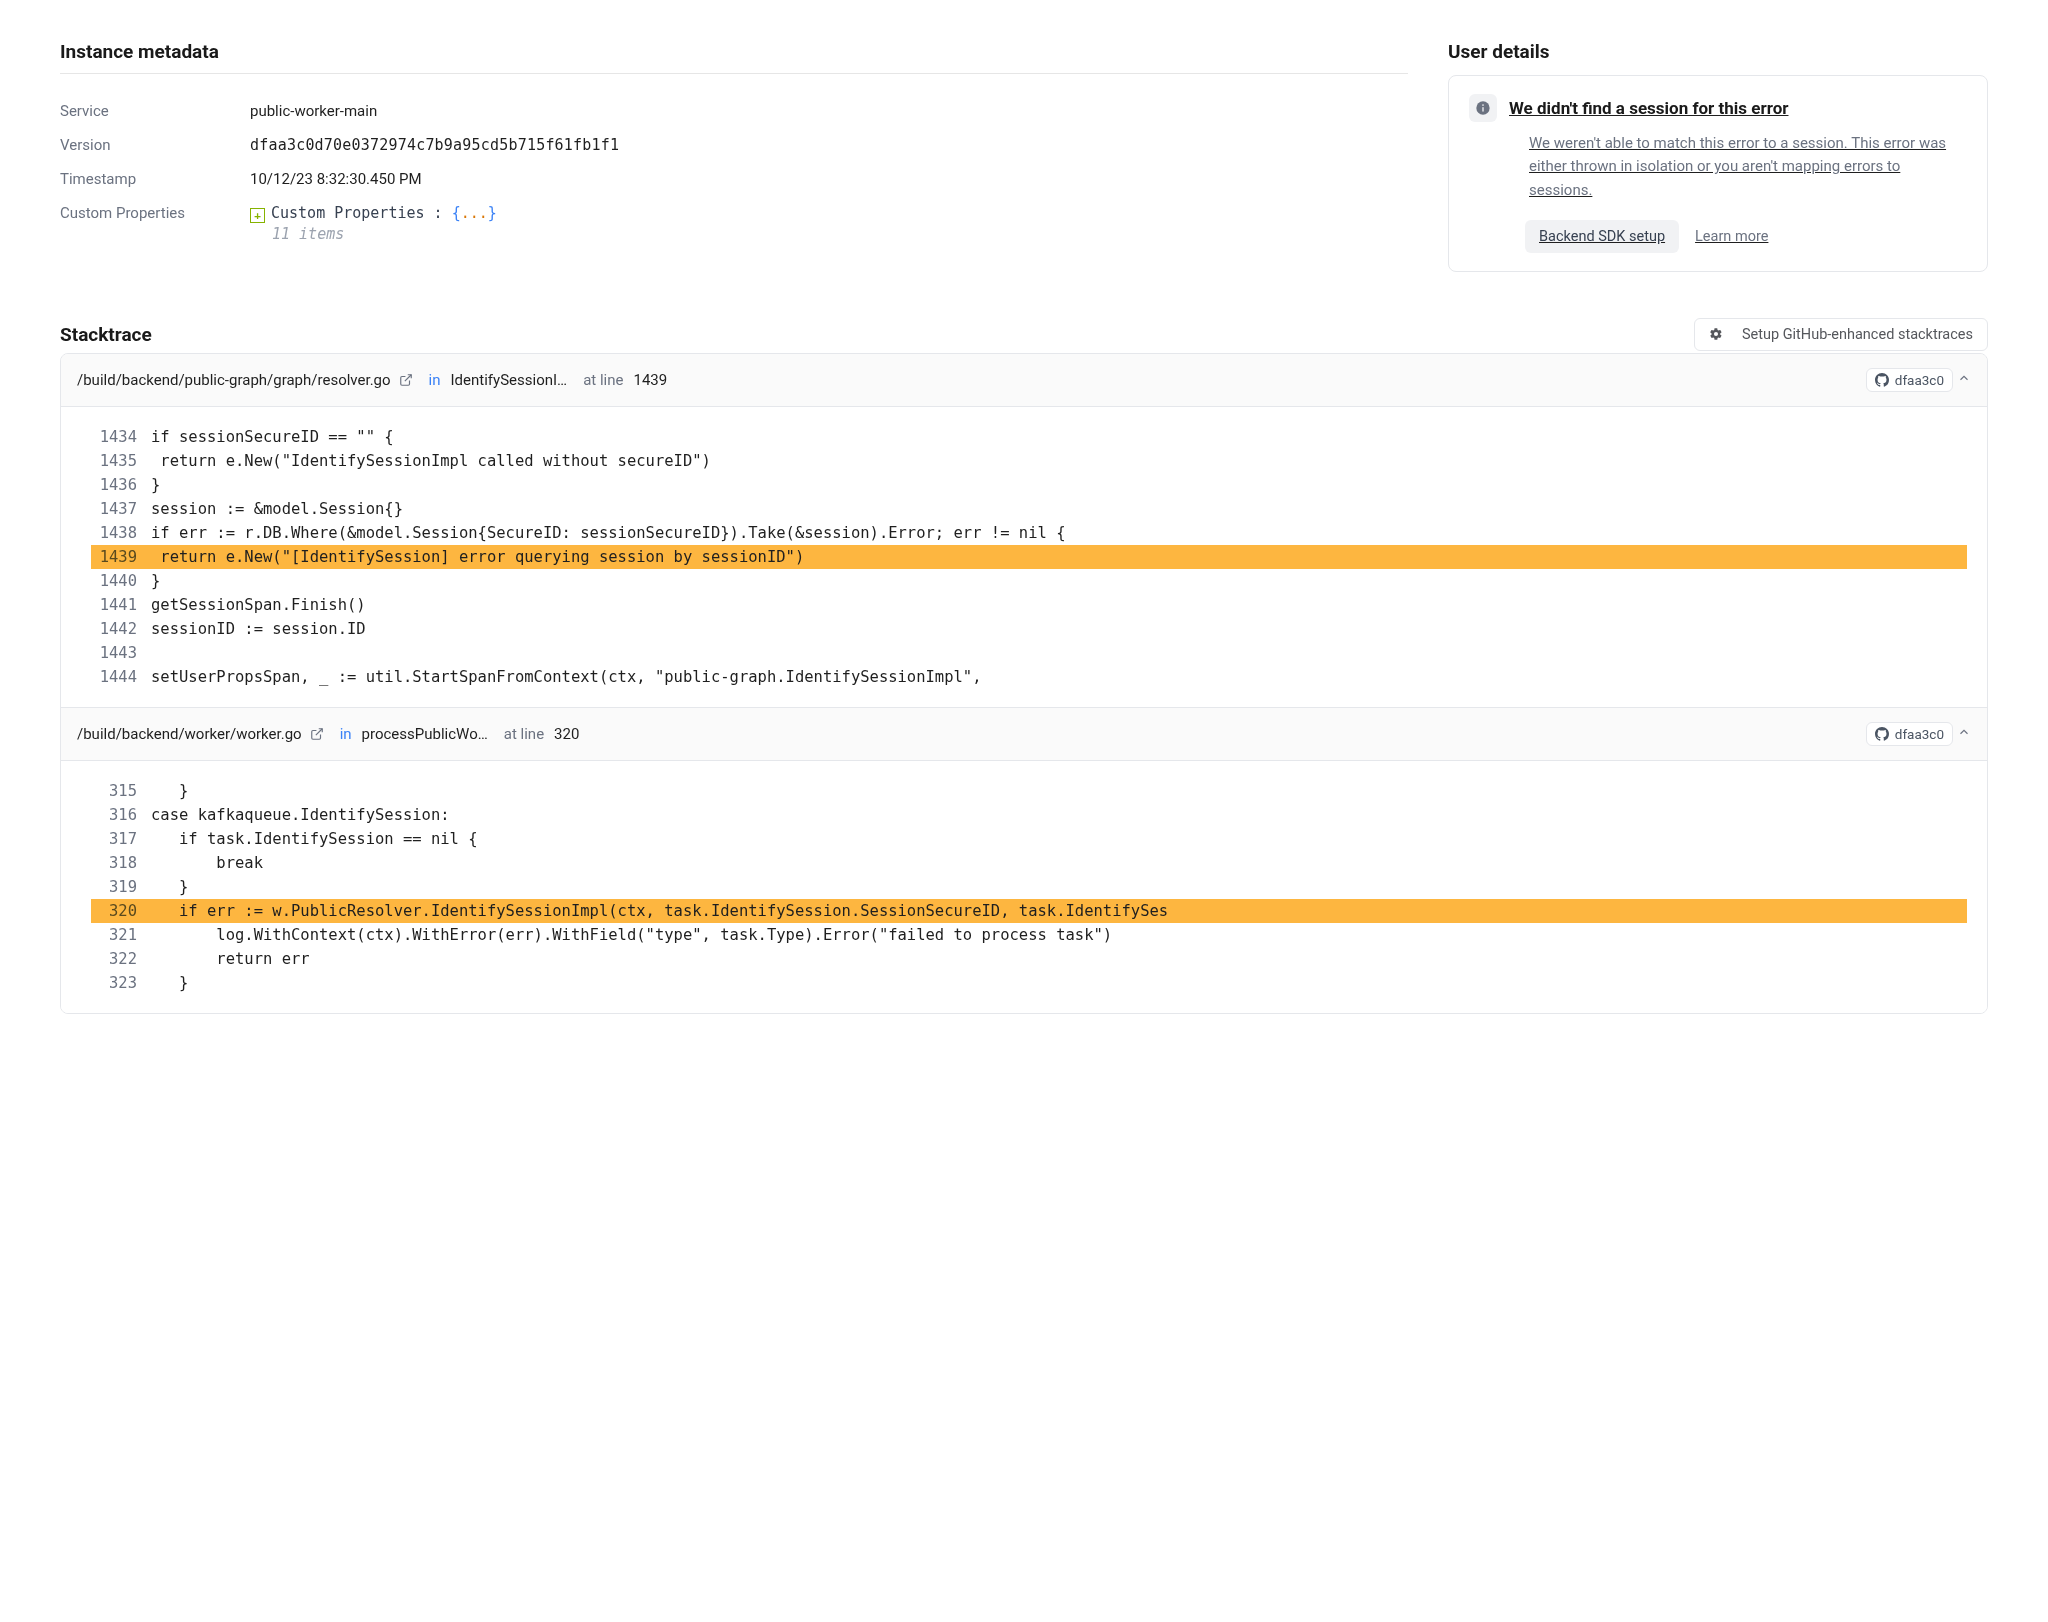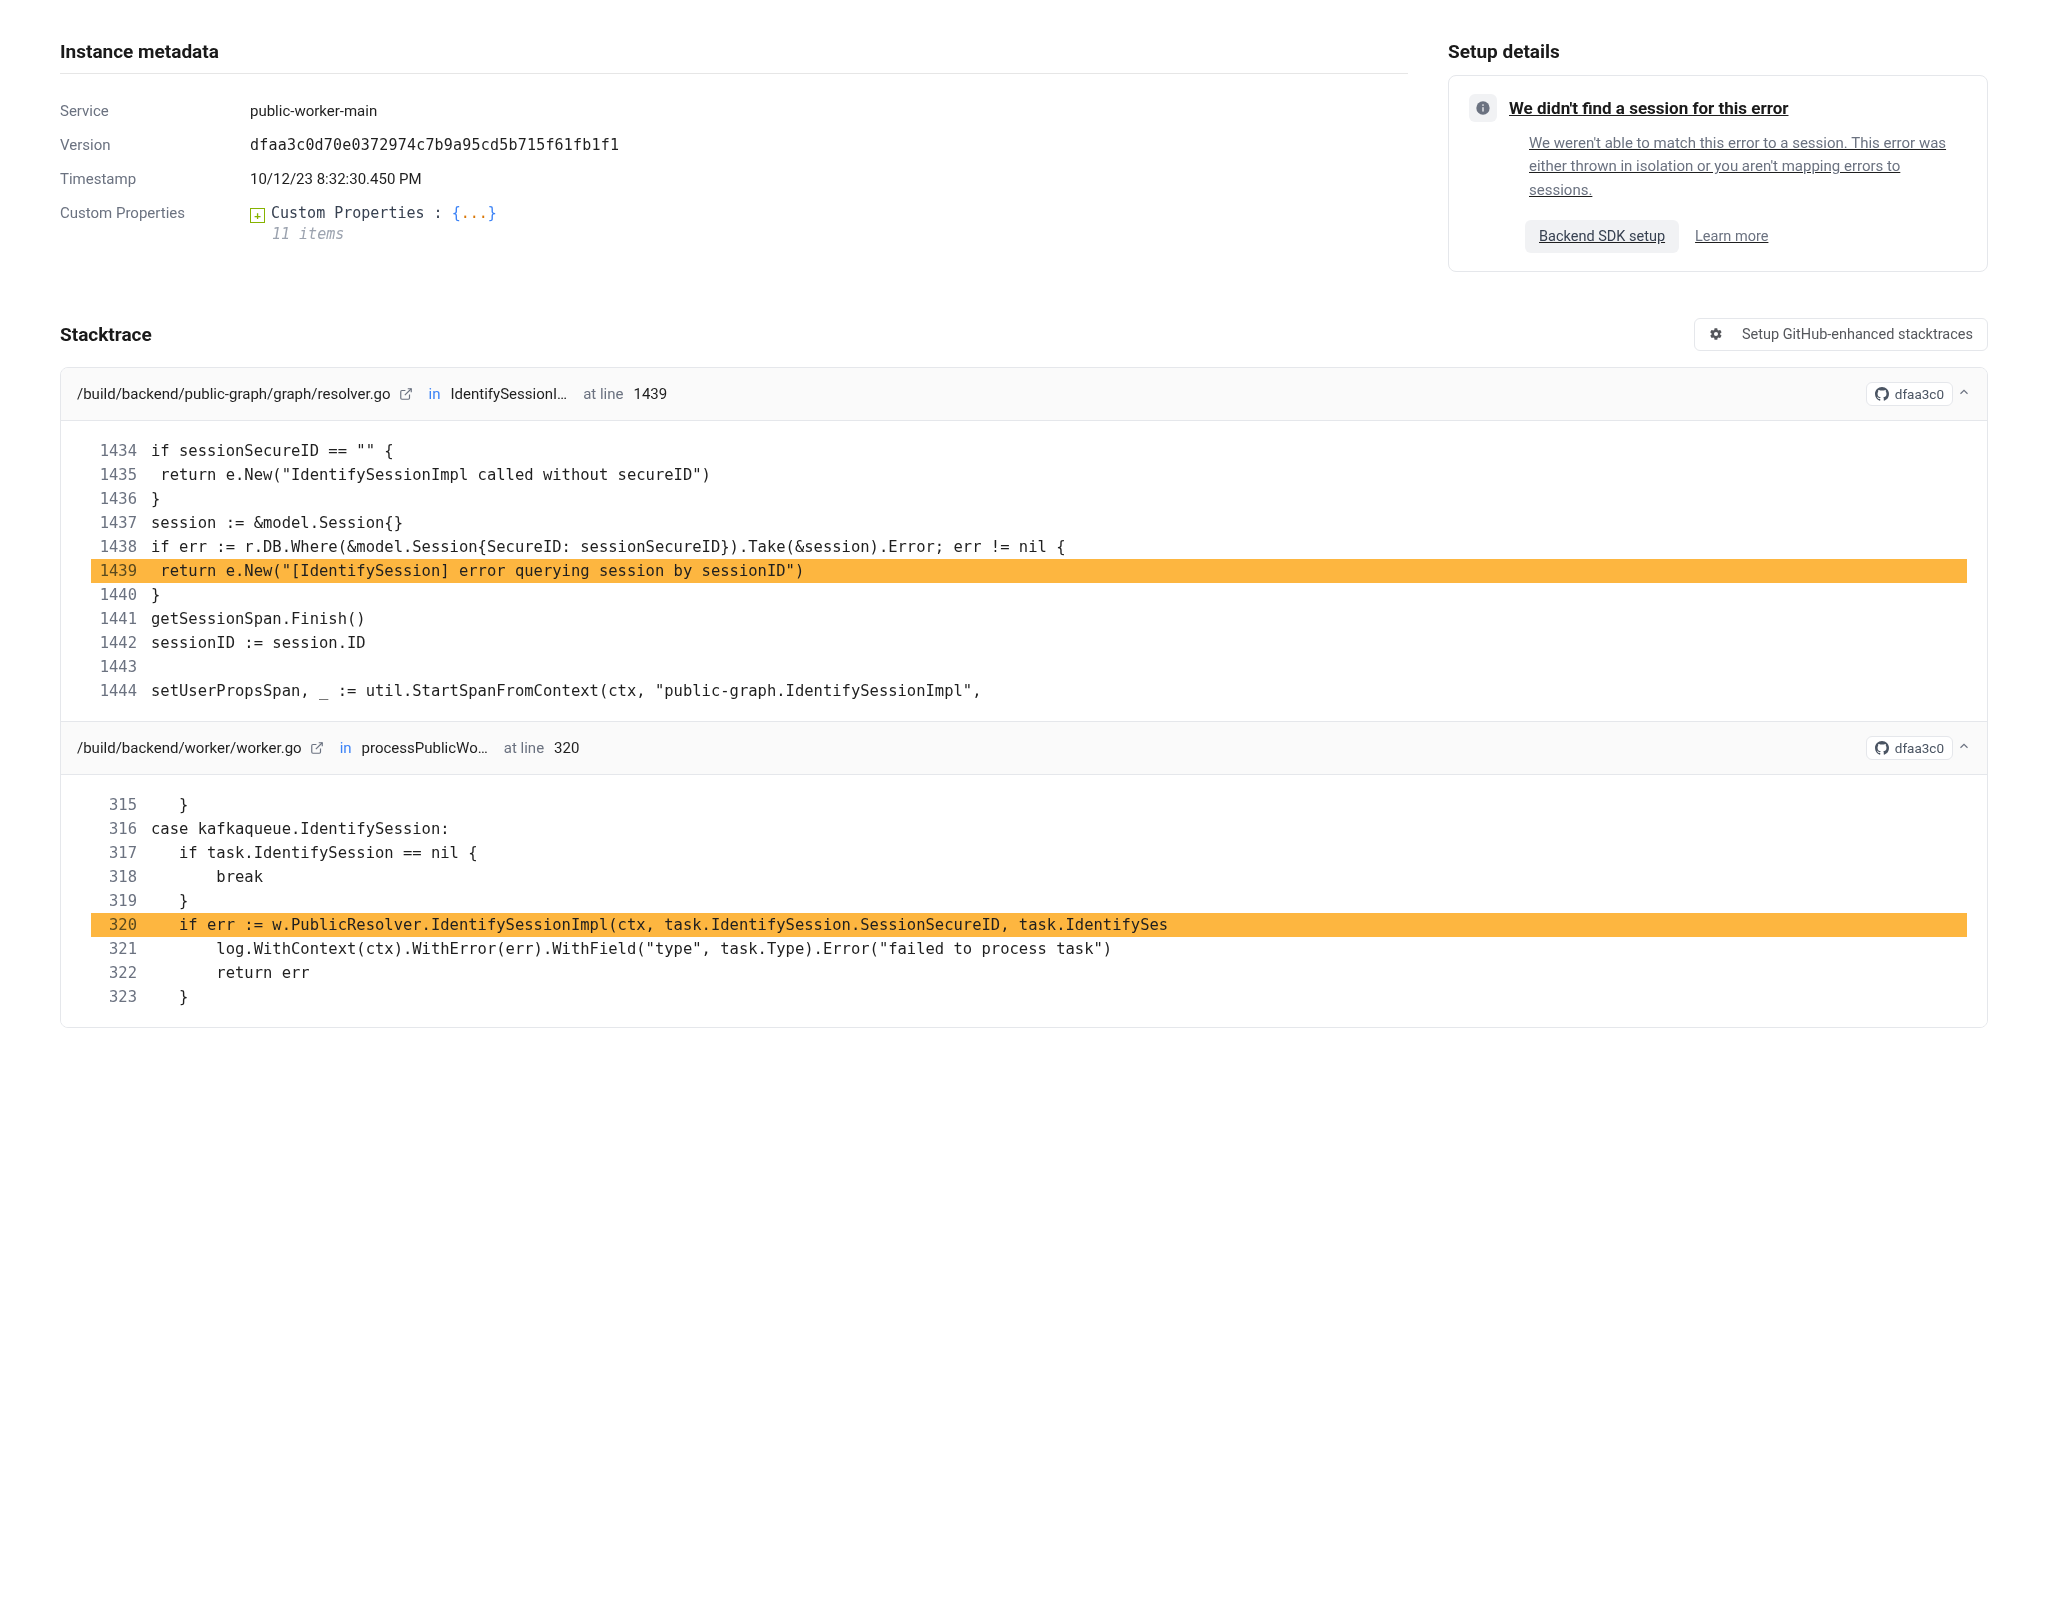"Setup details" div.section-title { text: Setup -> User }
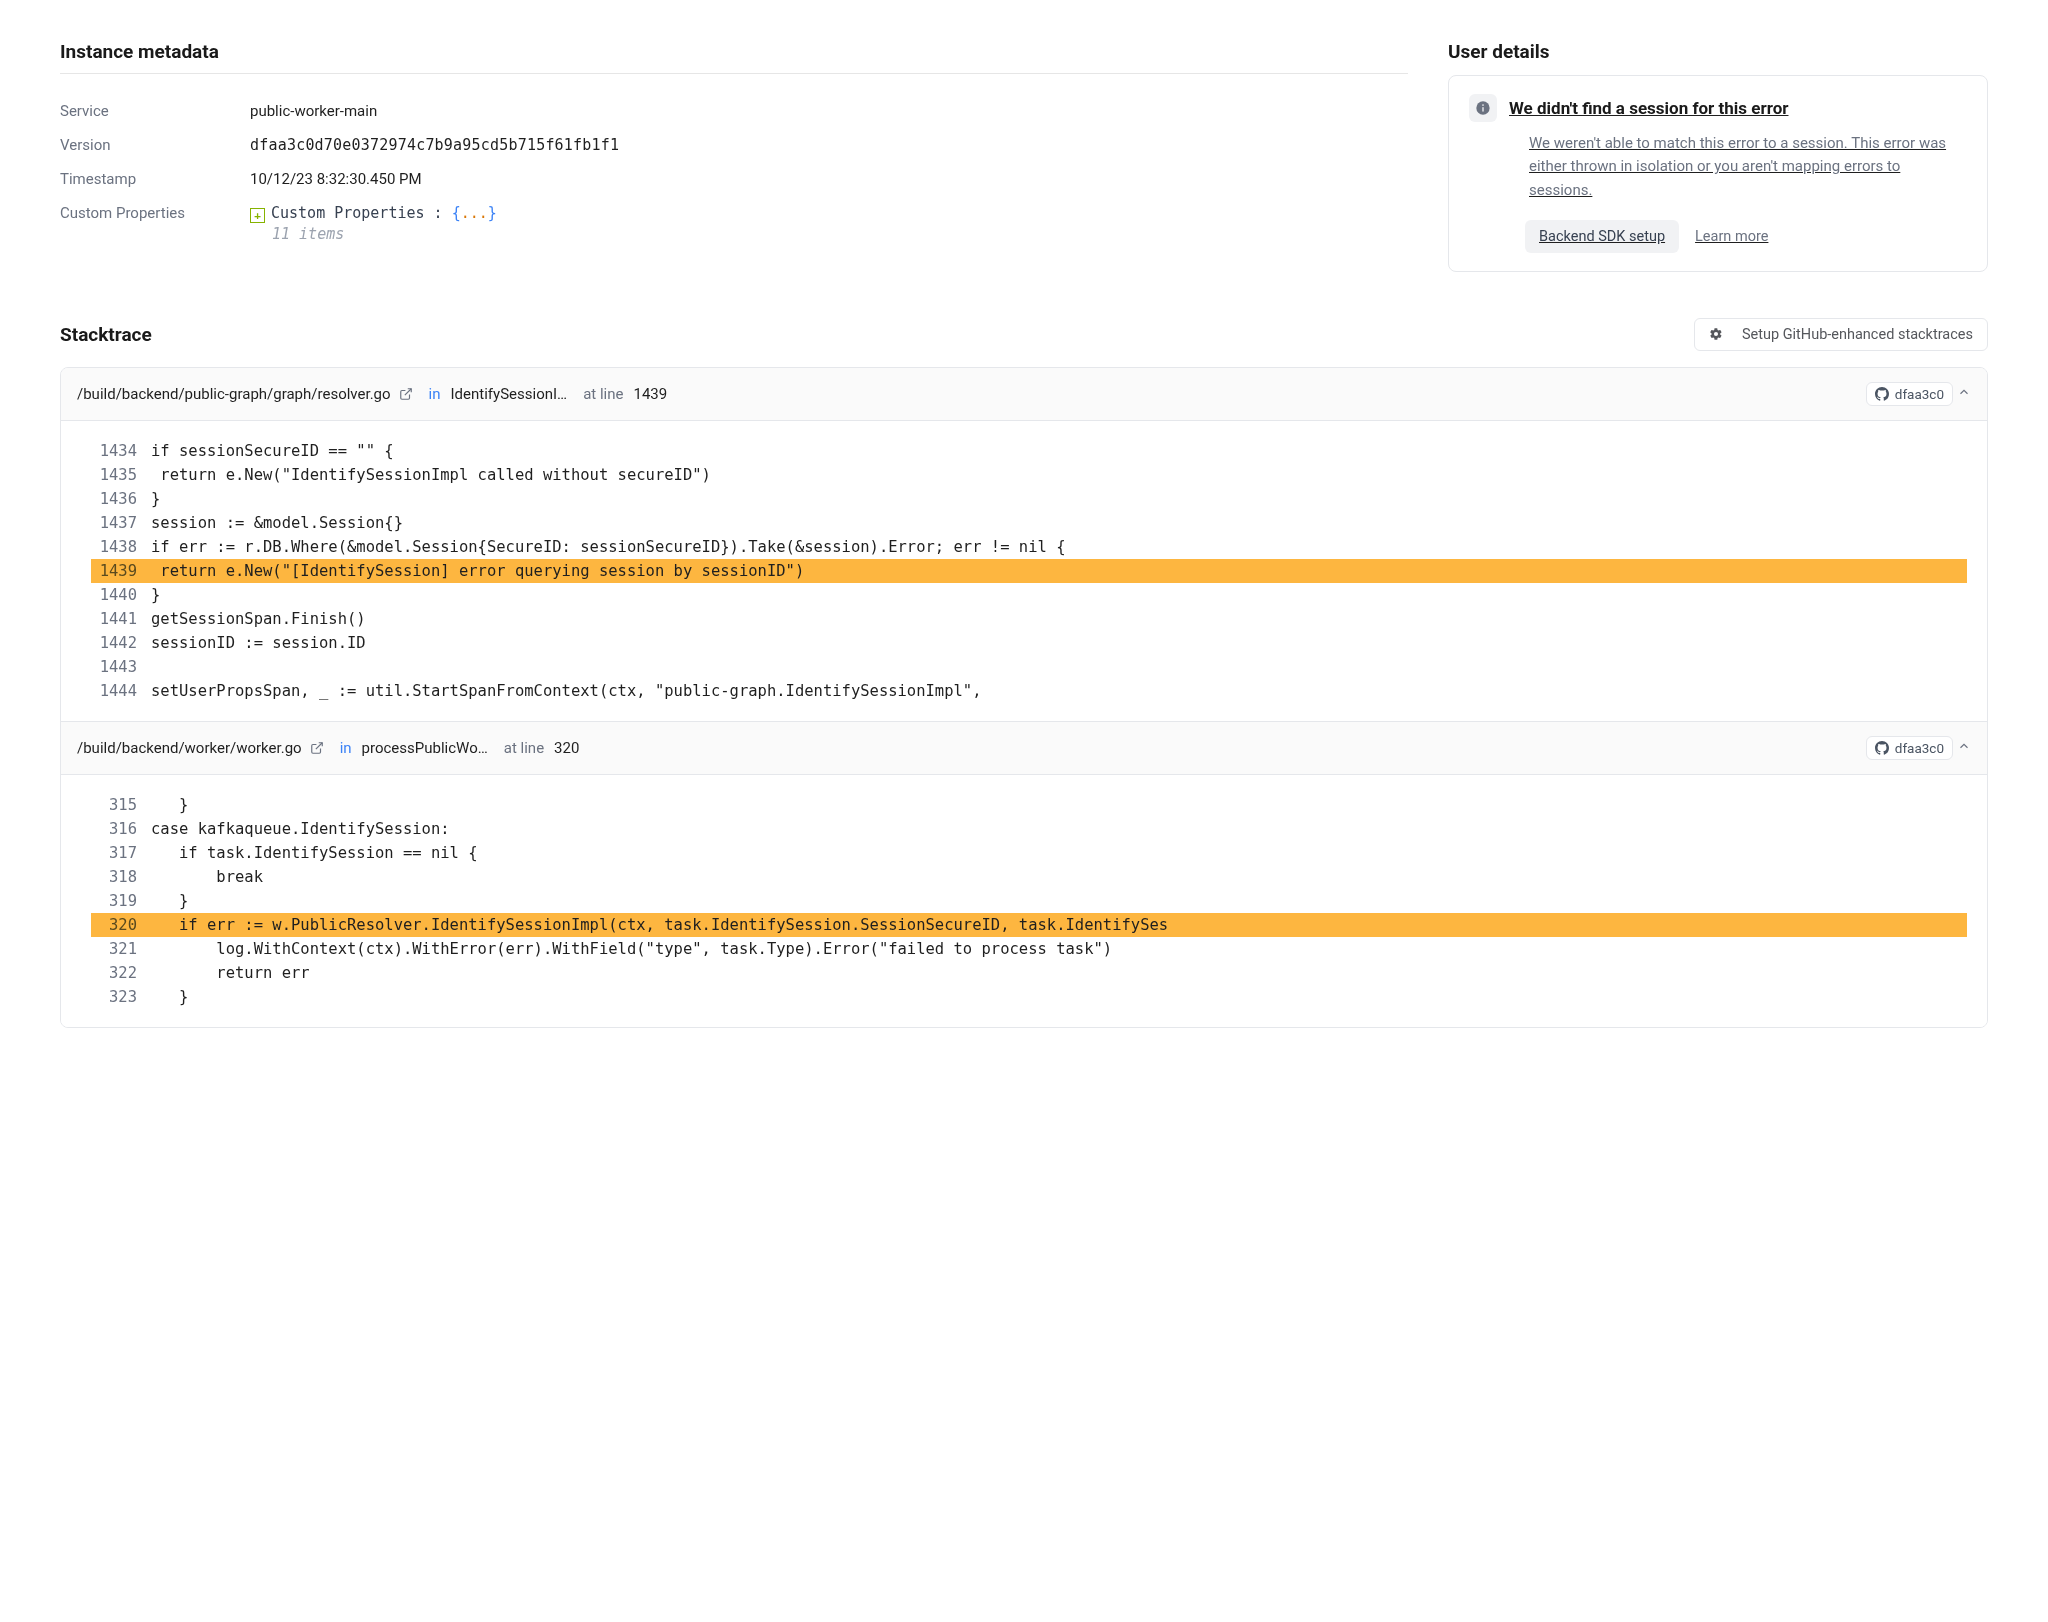"Stacktrace" .stack-head-row { margin-bottom: 16px -> 2px }
